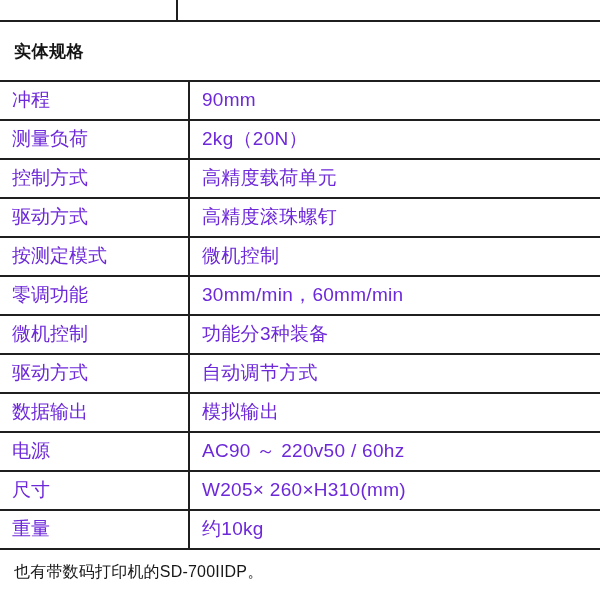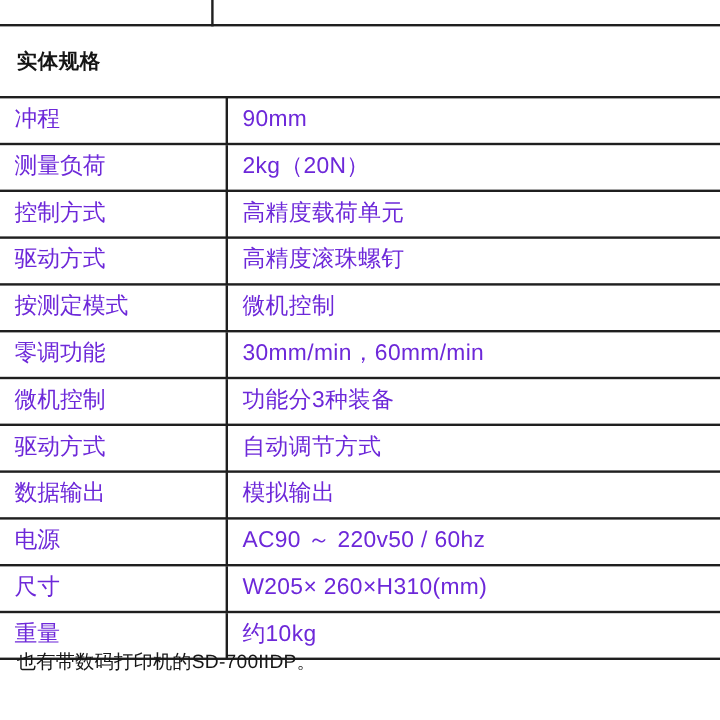"也有带数码打印机的SD-700IIDP。" .footnote { top: 542px -> 562px }
